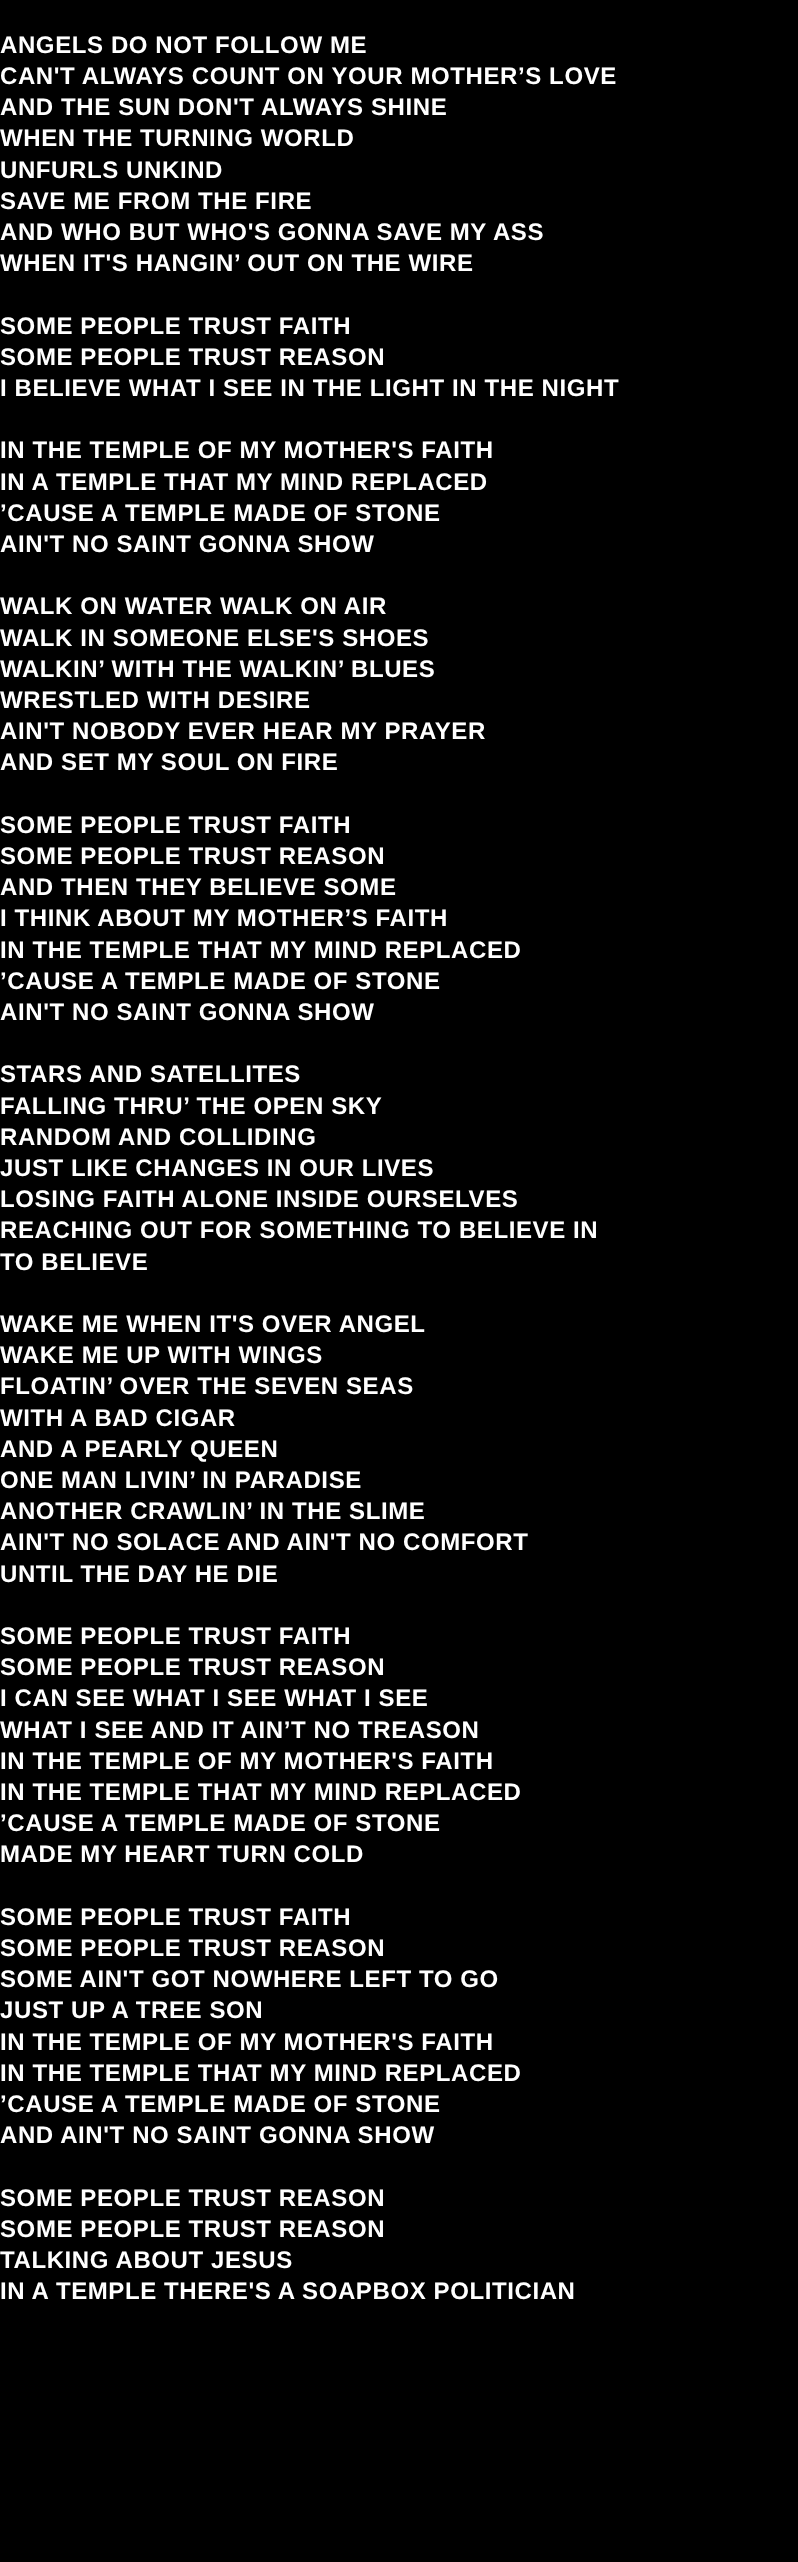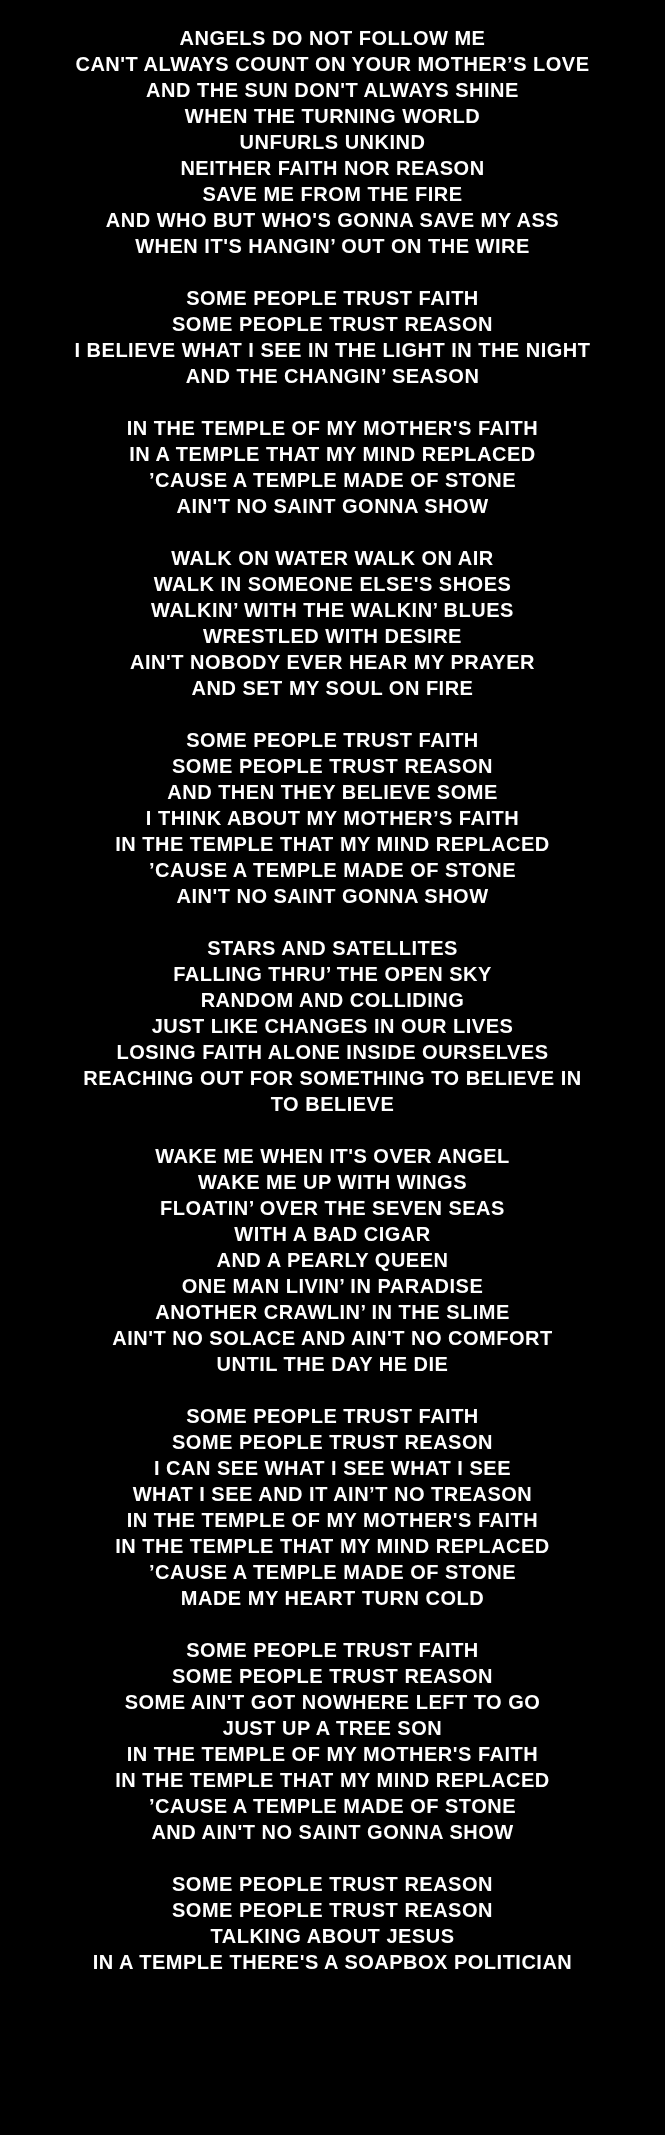"ANGELS DO NOT FOLLOW ME" .lyrics-page { text-align: center -> none }
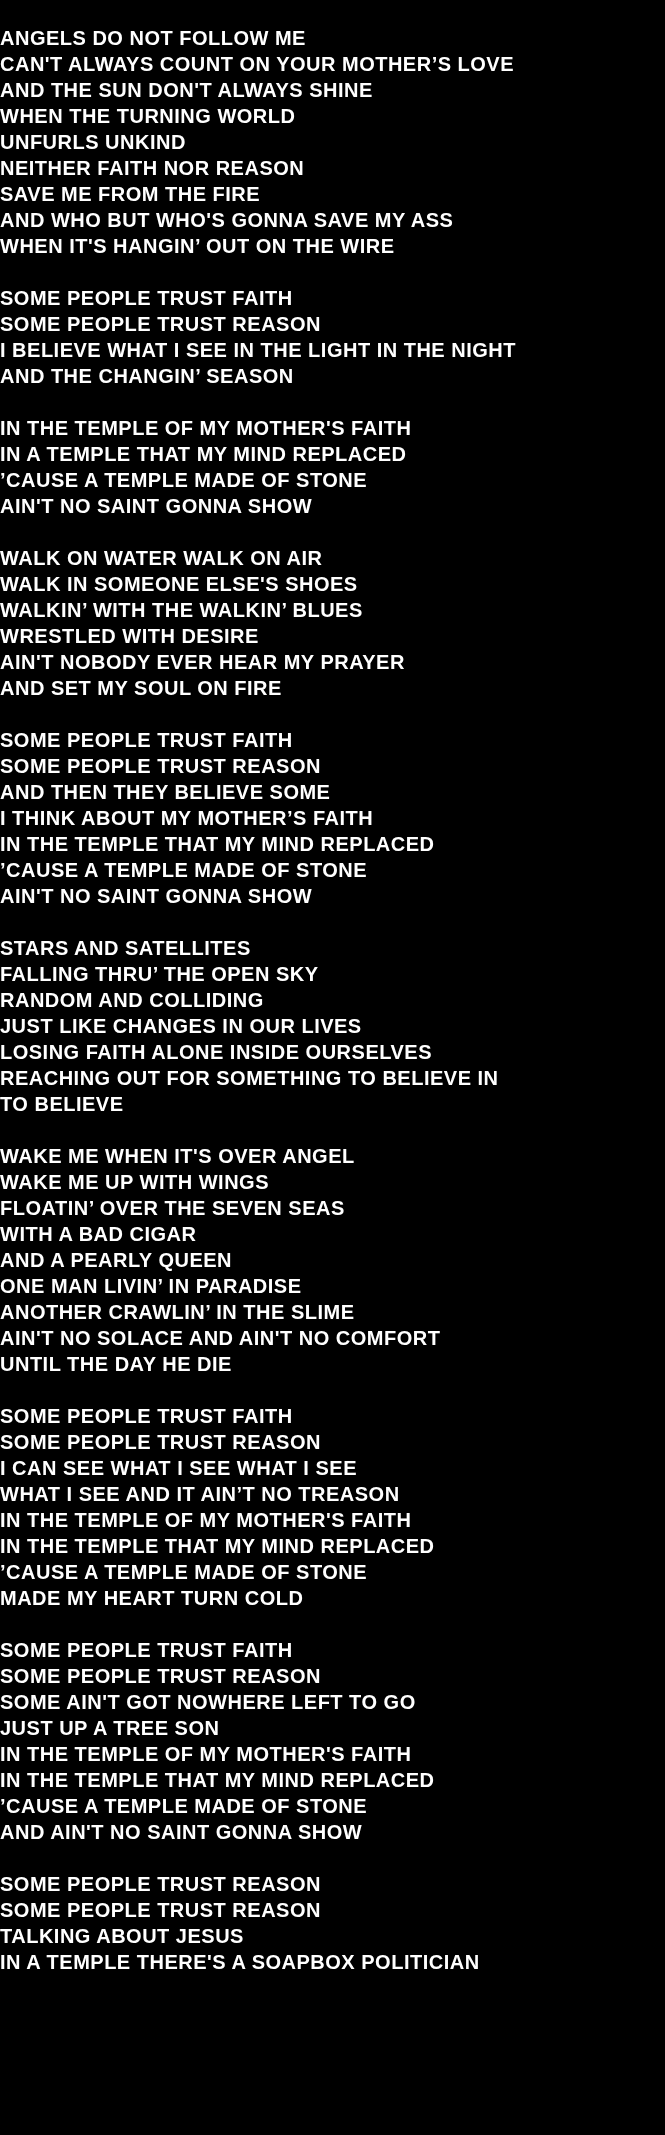"NEITHER FAITH NOR REASON" div.line { html: <div>NEITHER FAITH NOR REASON</div> -> none }
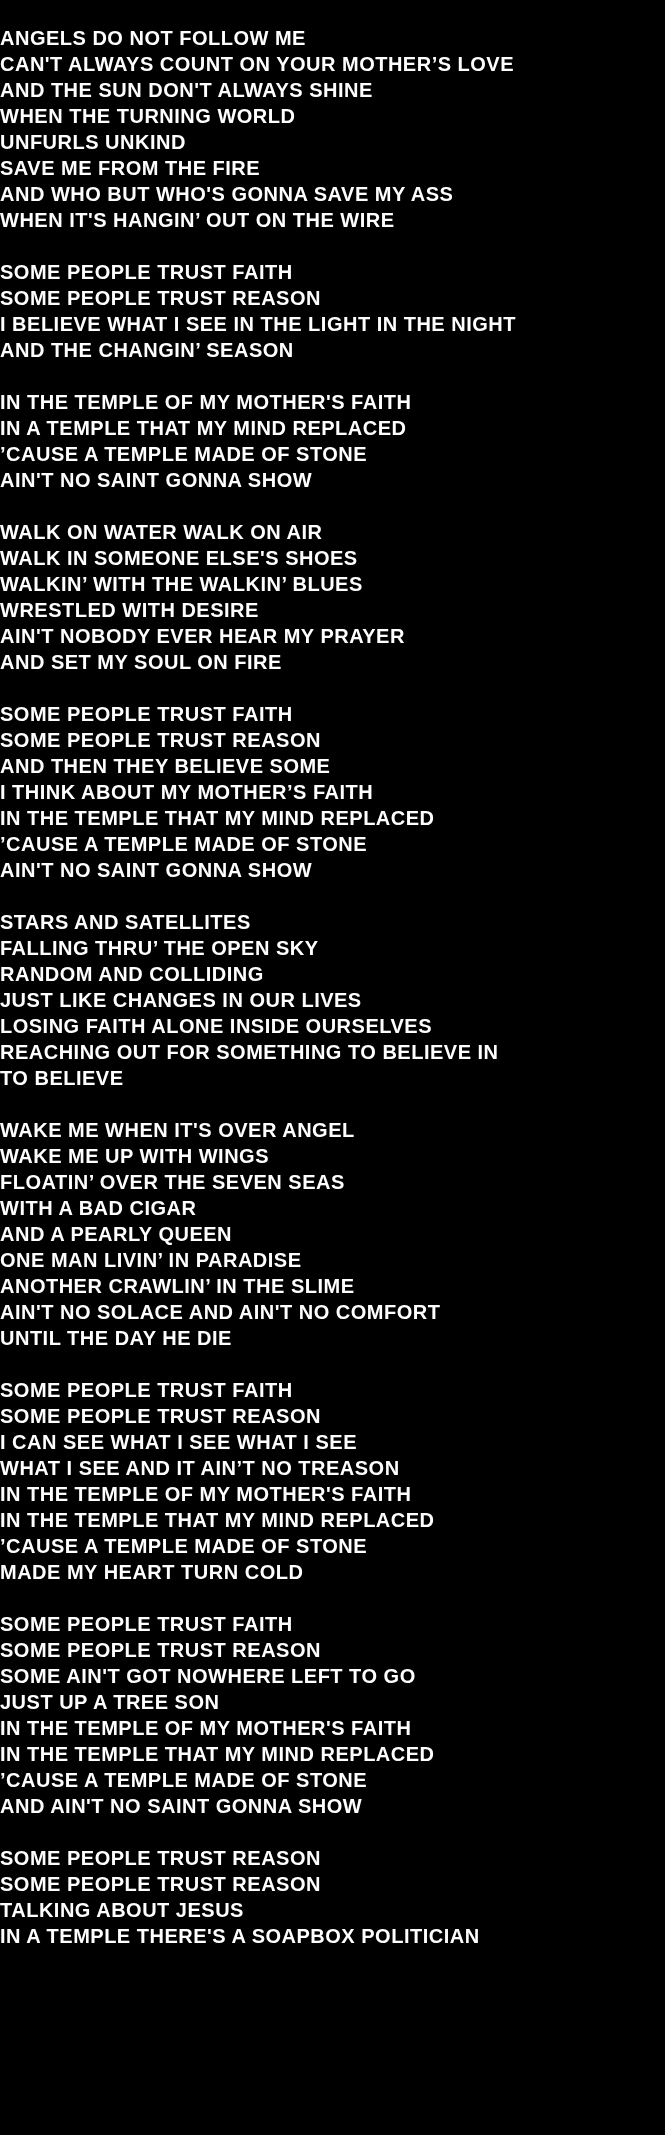"AND THE CHANGIN’ SEASON" div.line { html: <div>AND THE CHANGIN’ SEASON</div> -> none }
